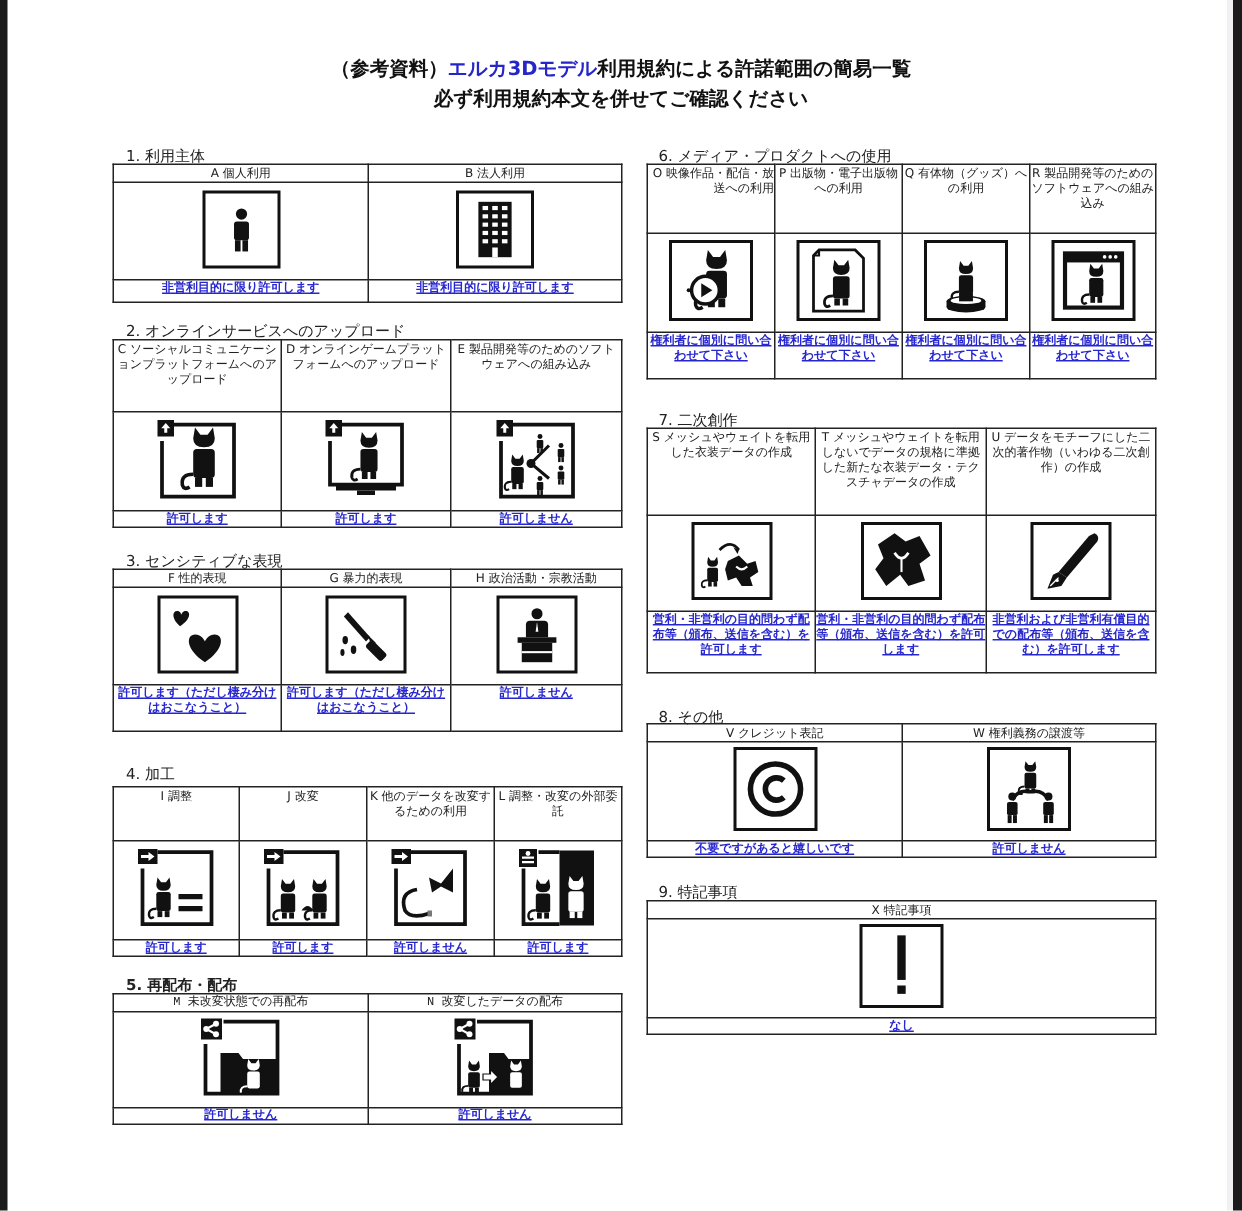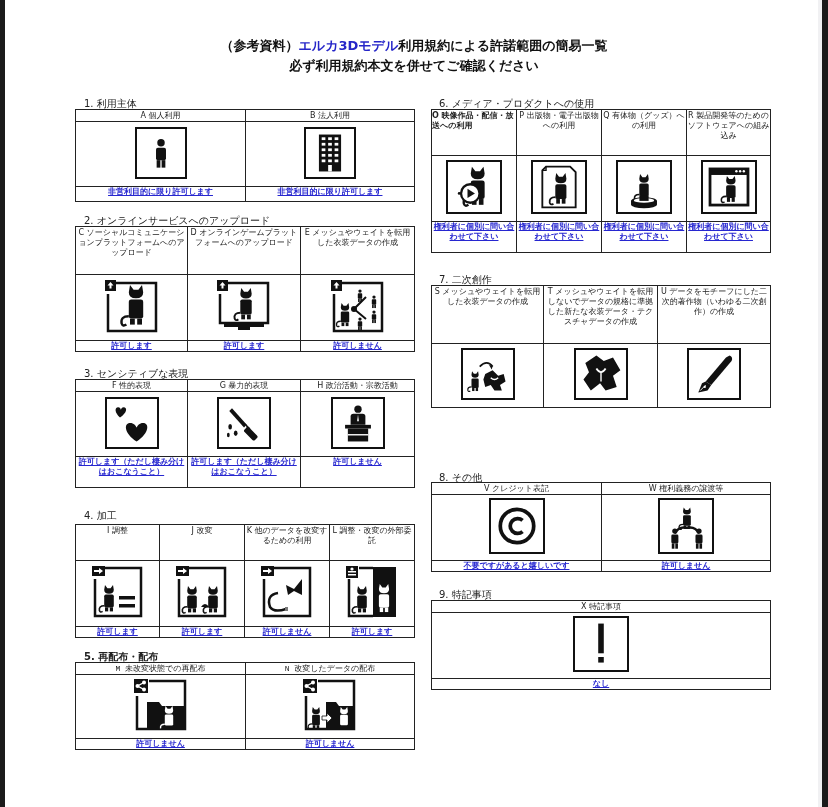"O 映像作品・配信・放送への利用" td.head { font-weight: bold -> none; text-align: left -> right }
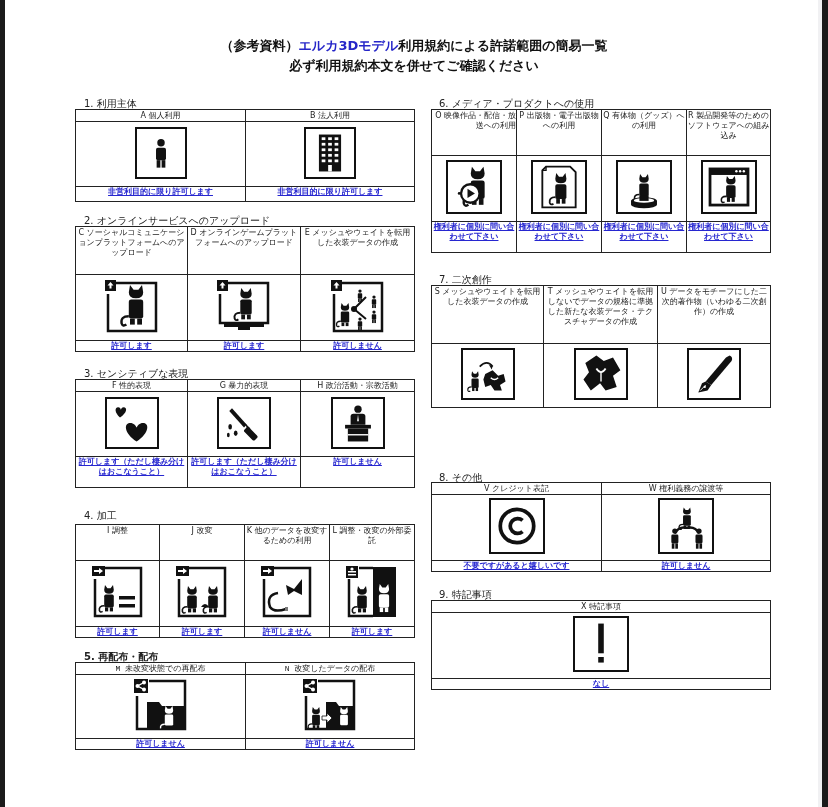"E メッシュやウェイトを転用した衣装データの作成" td.head { text: メッシュやウェイトを転用した衣装データの作成 -> 製品開発等のためのソフトウェアへの組み込み }
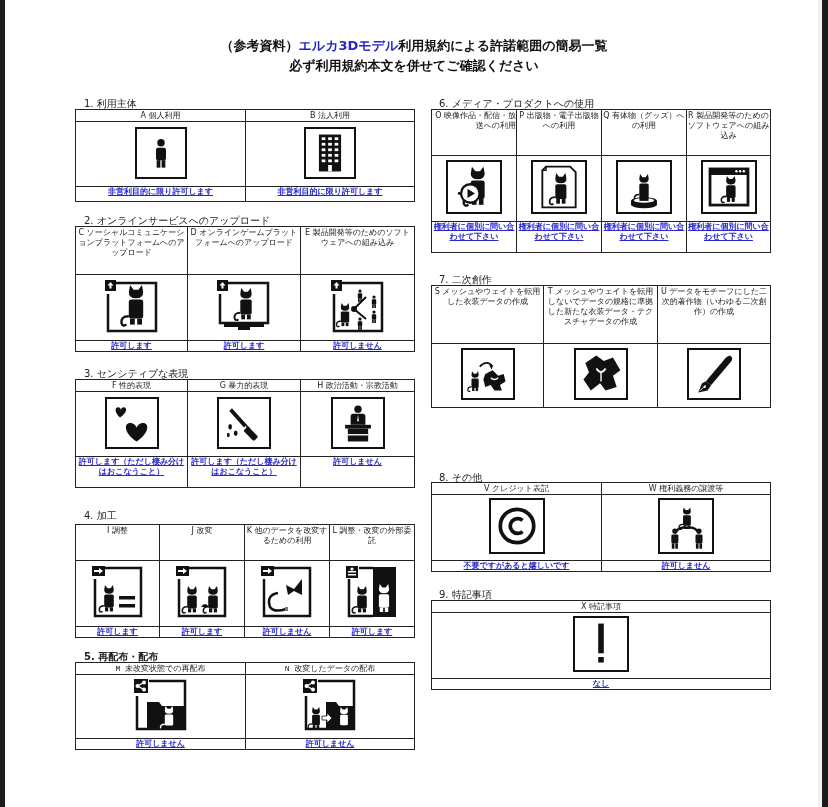"営利・非営利の目的問わず配布等（頒布、送信を含む）を許可します" tr { html: none -> <tr> <td>営利・非営利の目的問わず配布等（頒布、送信を含む）を許可します</td> <td>営利・非営利の目的問わず配布等（頒布、送信を含む）を許可します</td> <td>非営利および非営利有償目的での配布等（頒布、送信を含む）を許可します</td> </tr> }
